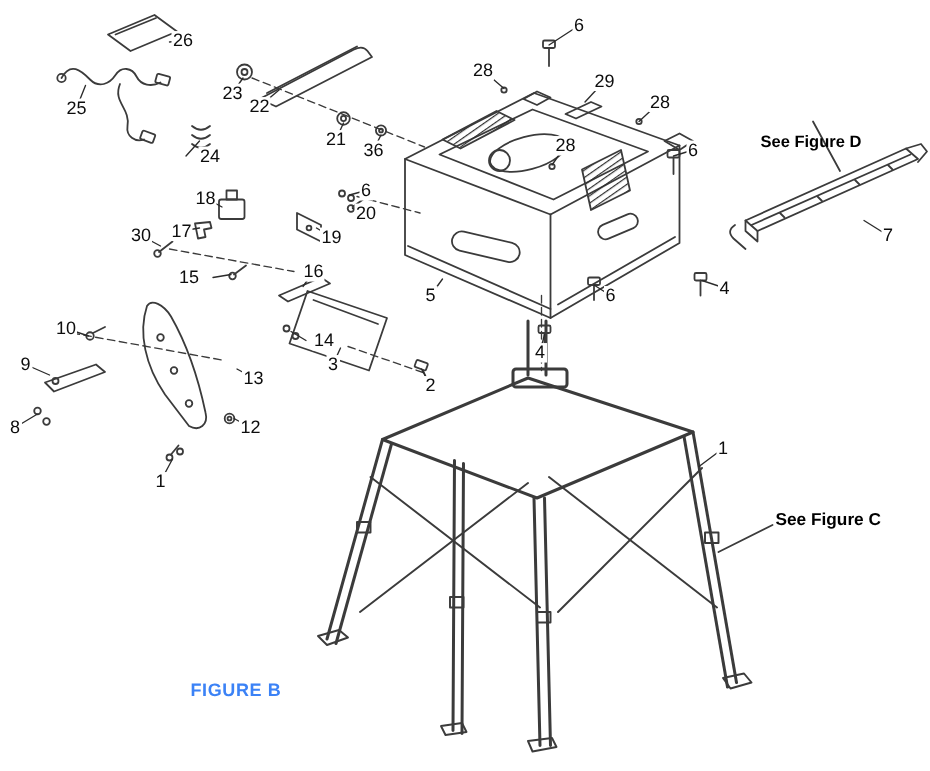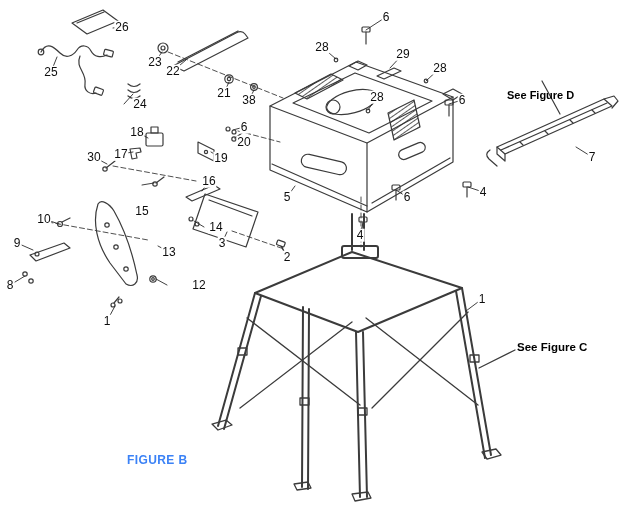"38" div.callout { text: 38 -> 36 }
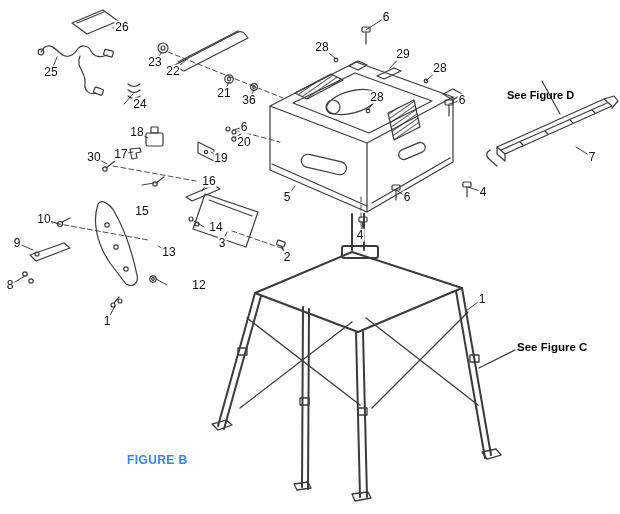"15" div.callout { left: 142px -> 126px; margin-top: 26px -> none }
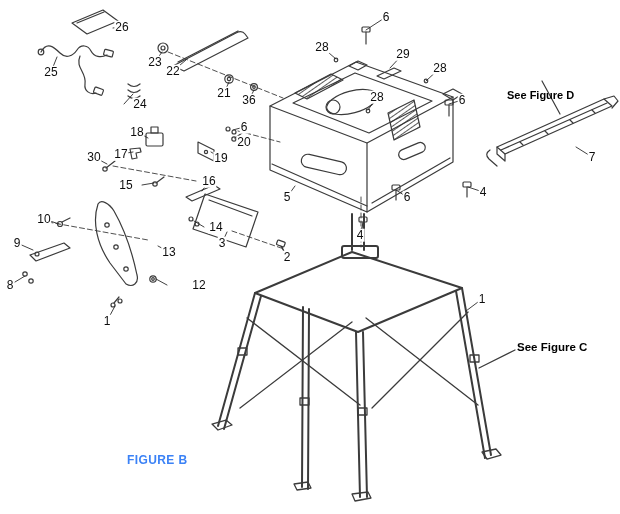"12" div.callout { margin-left: 32px -> none }
